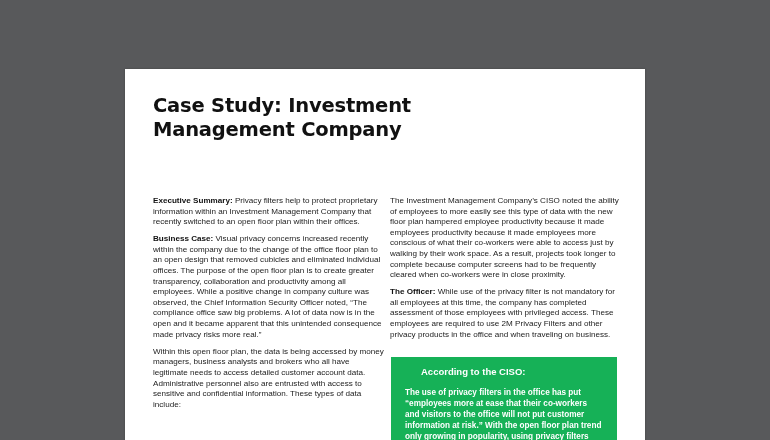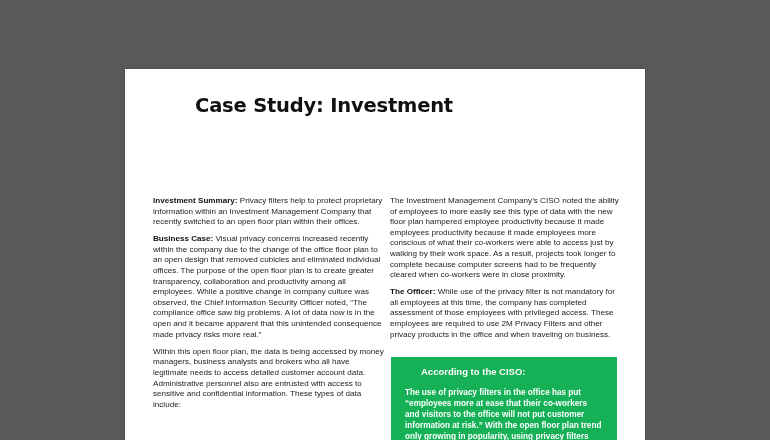"Case Study: Investment" .title { text-align: right -> none }
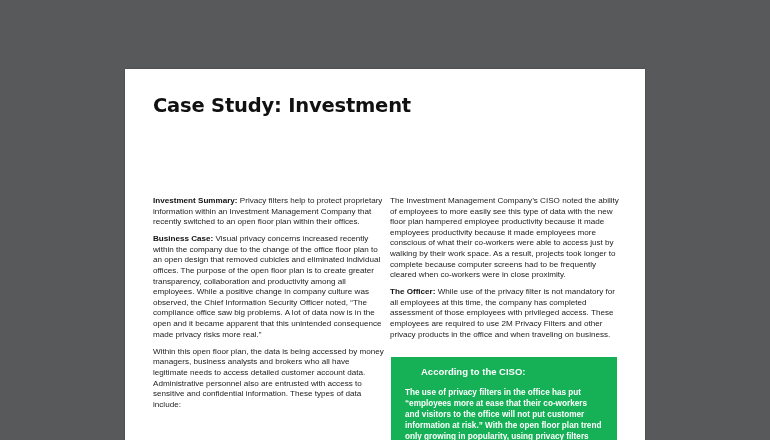"Management Company" span { html: none -> <span>Management Company</span> }
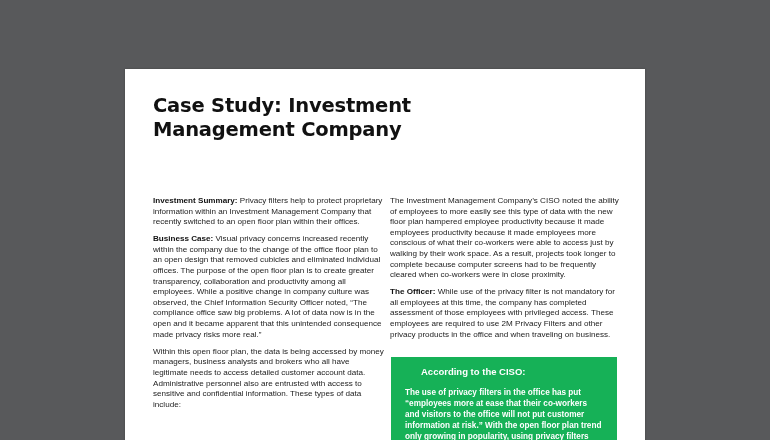"Investment Summary:" b { text: Investment -> Executive }
